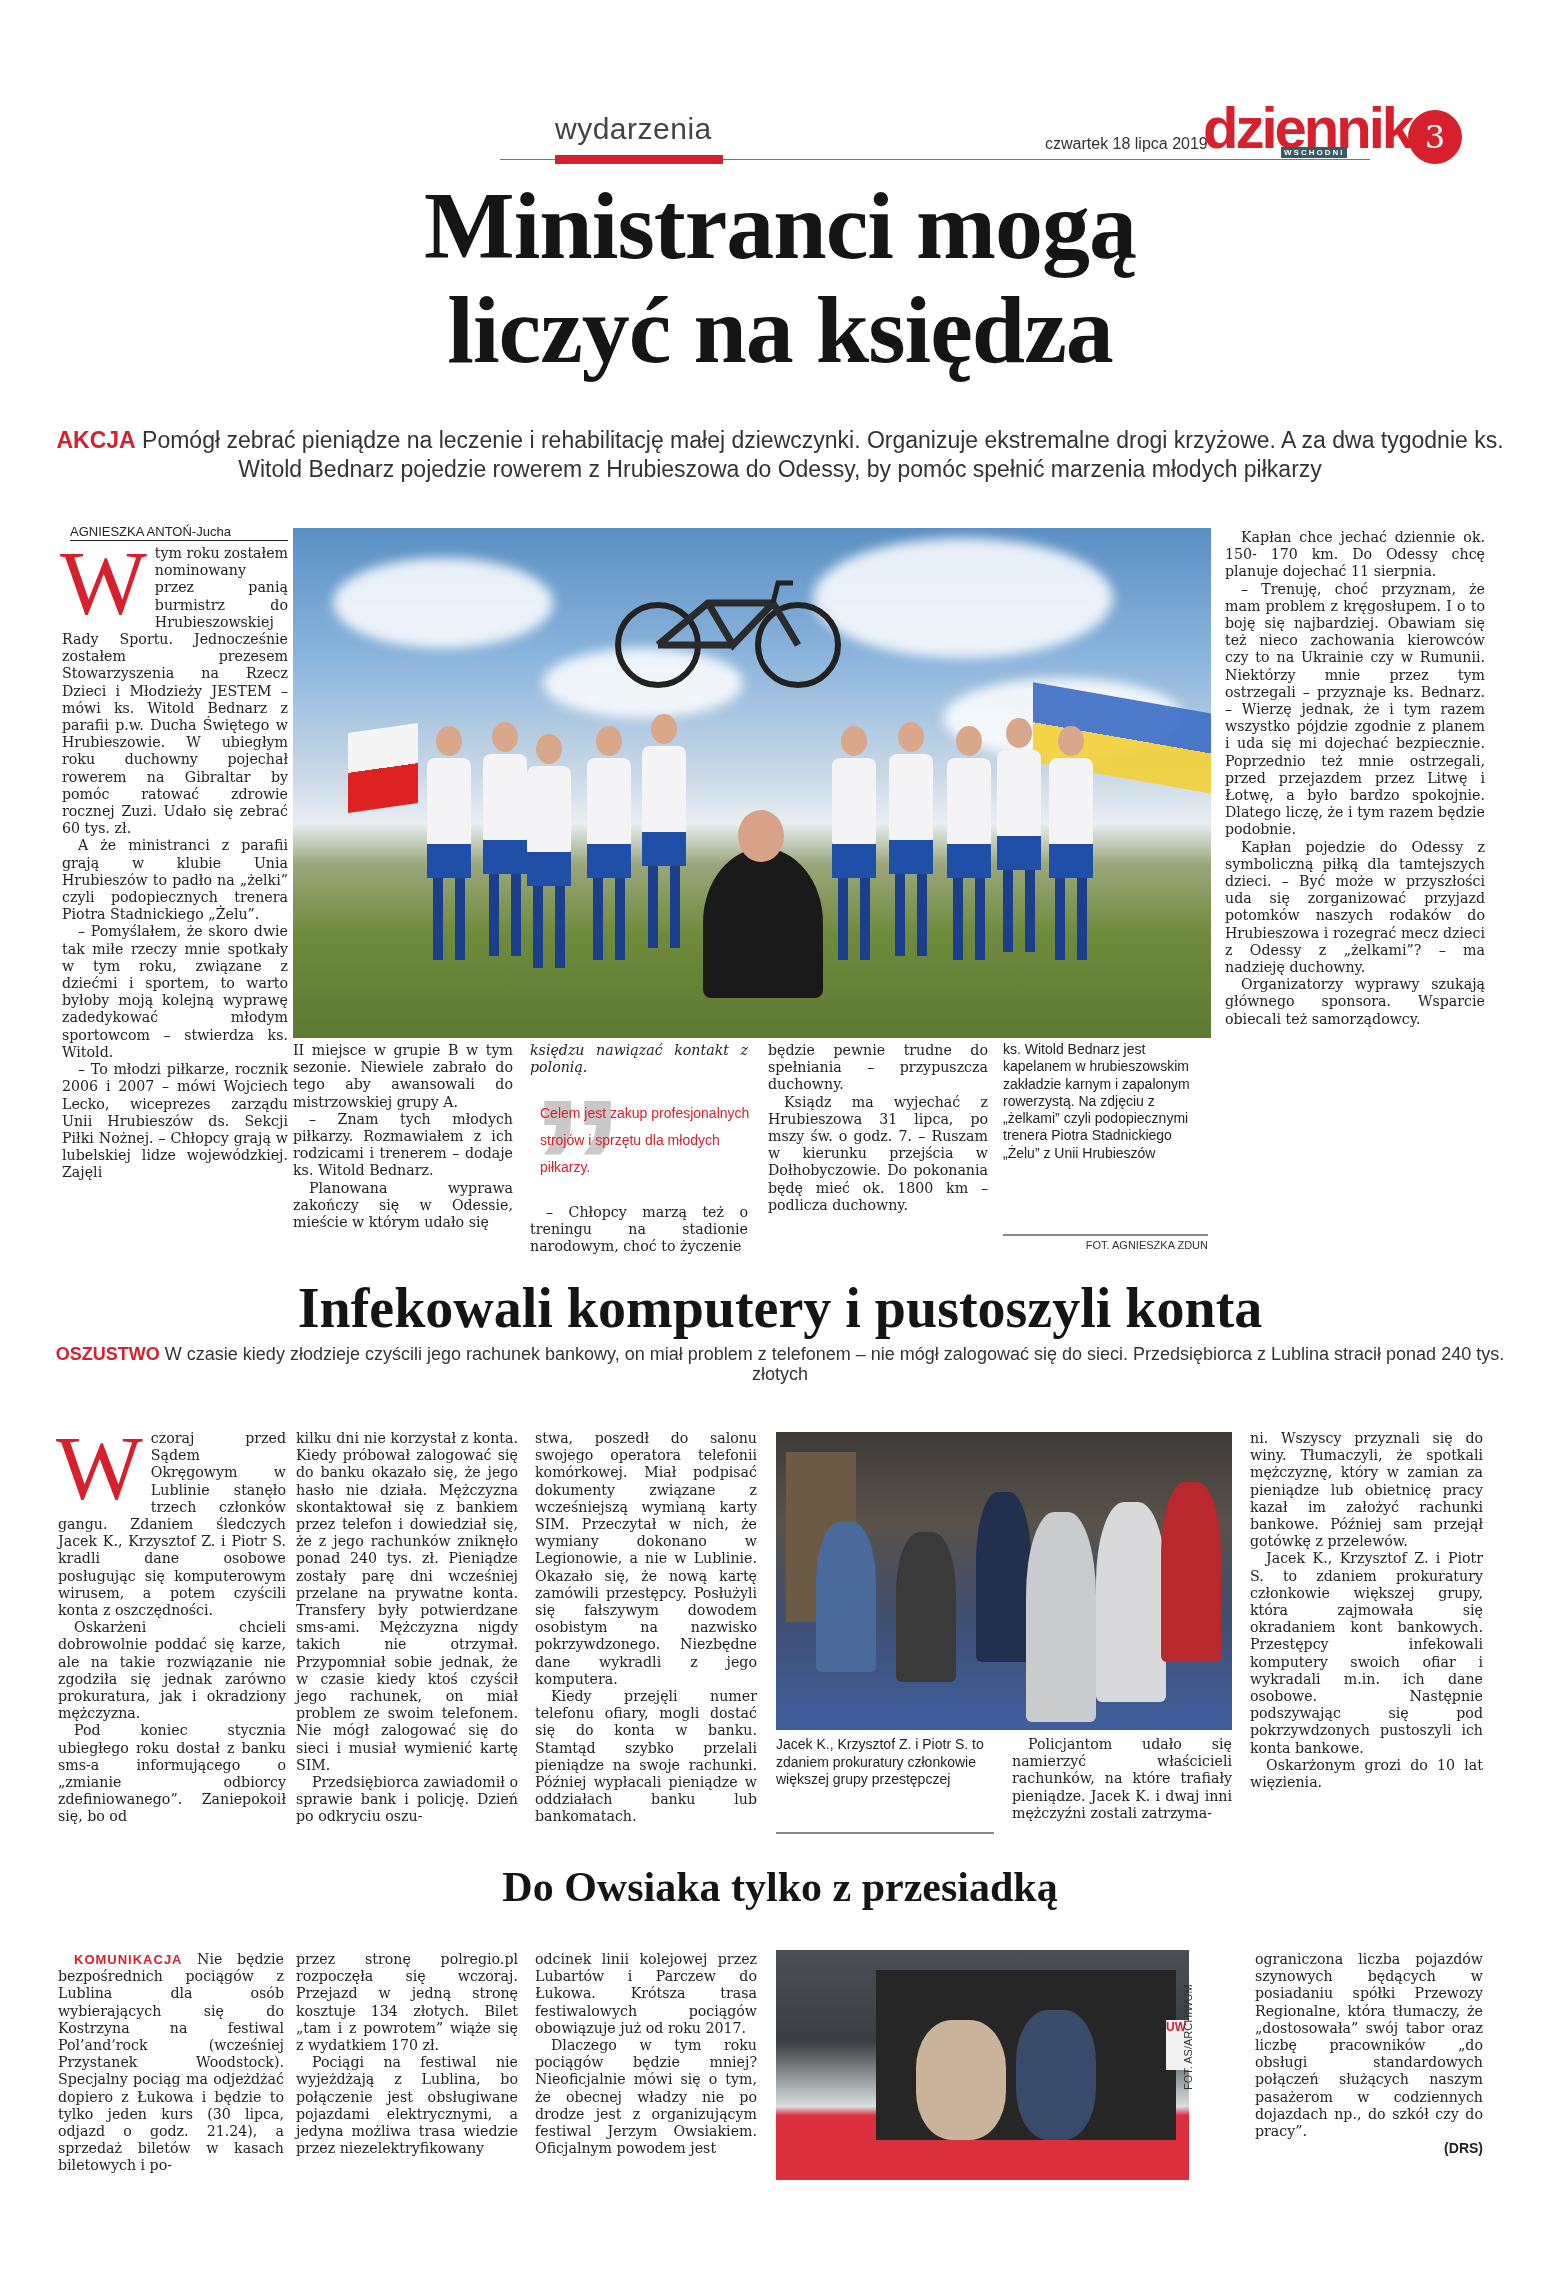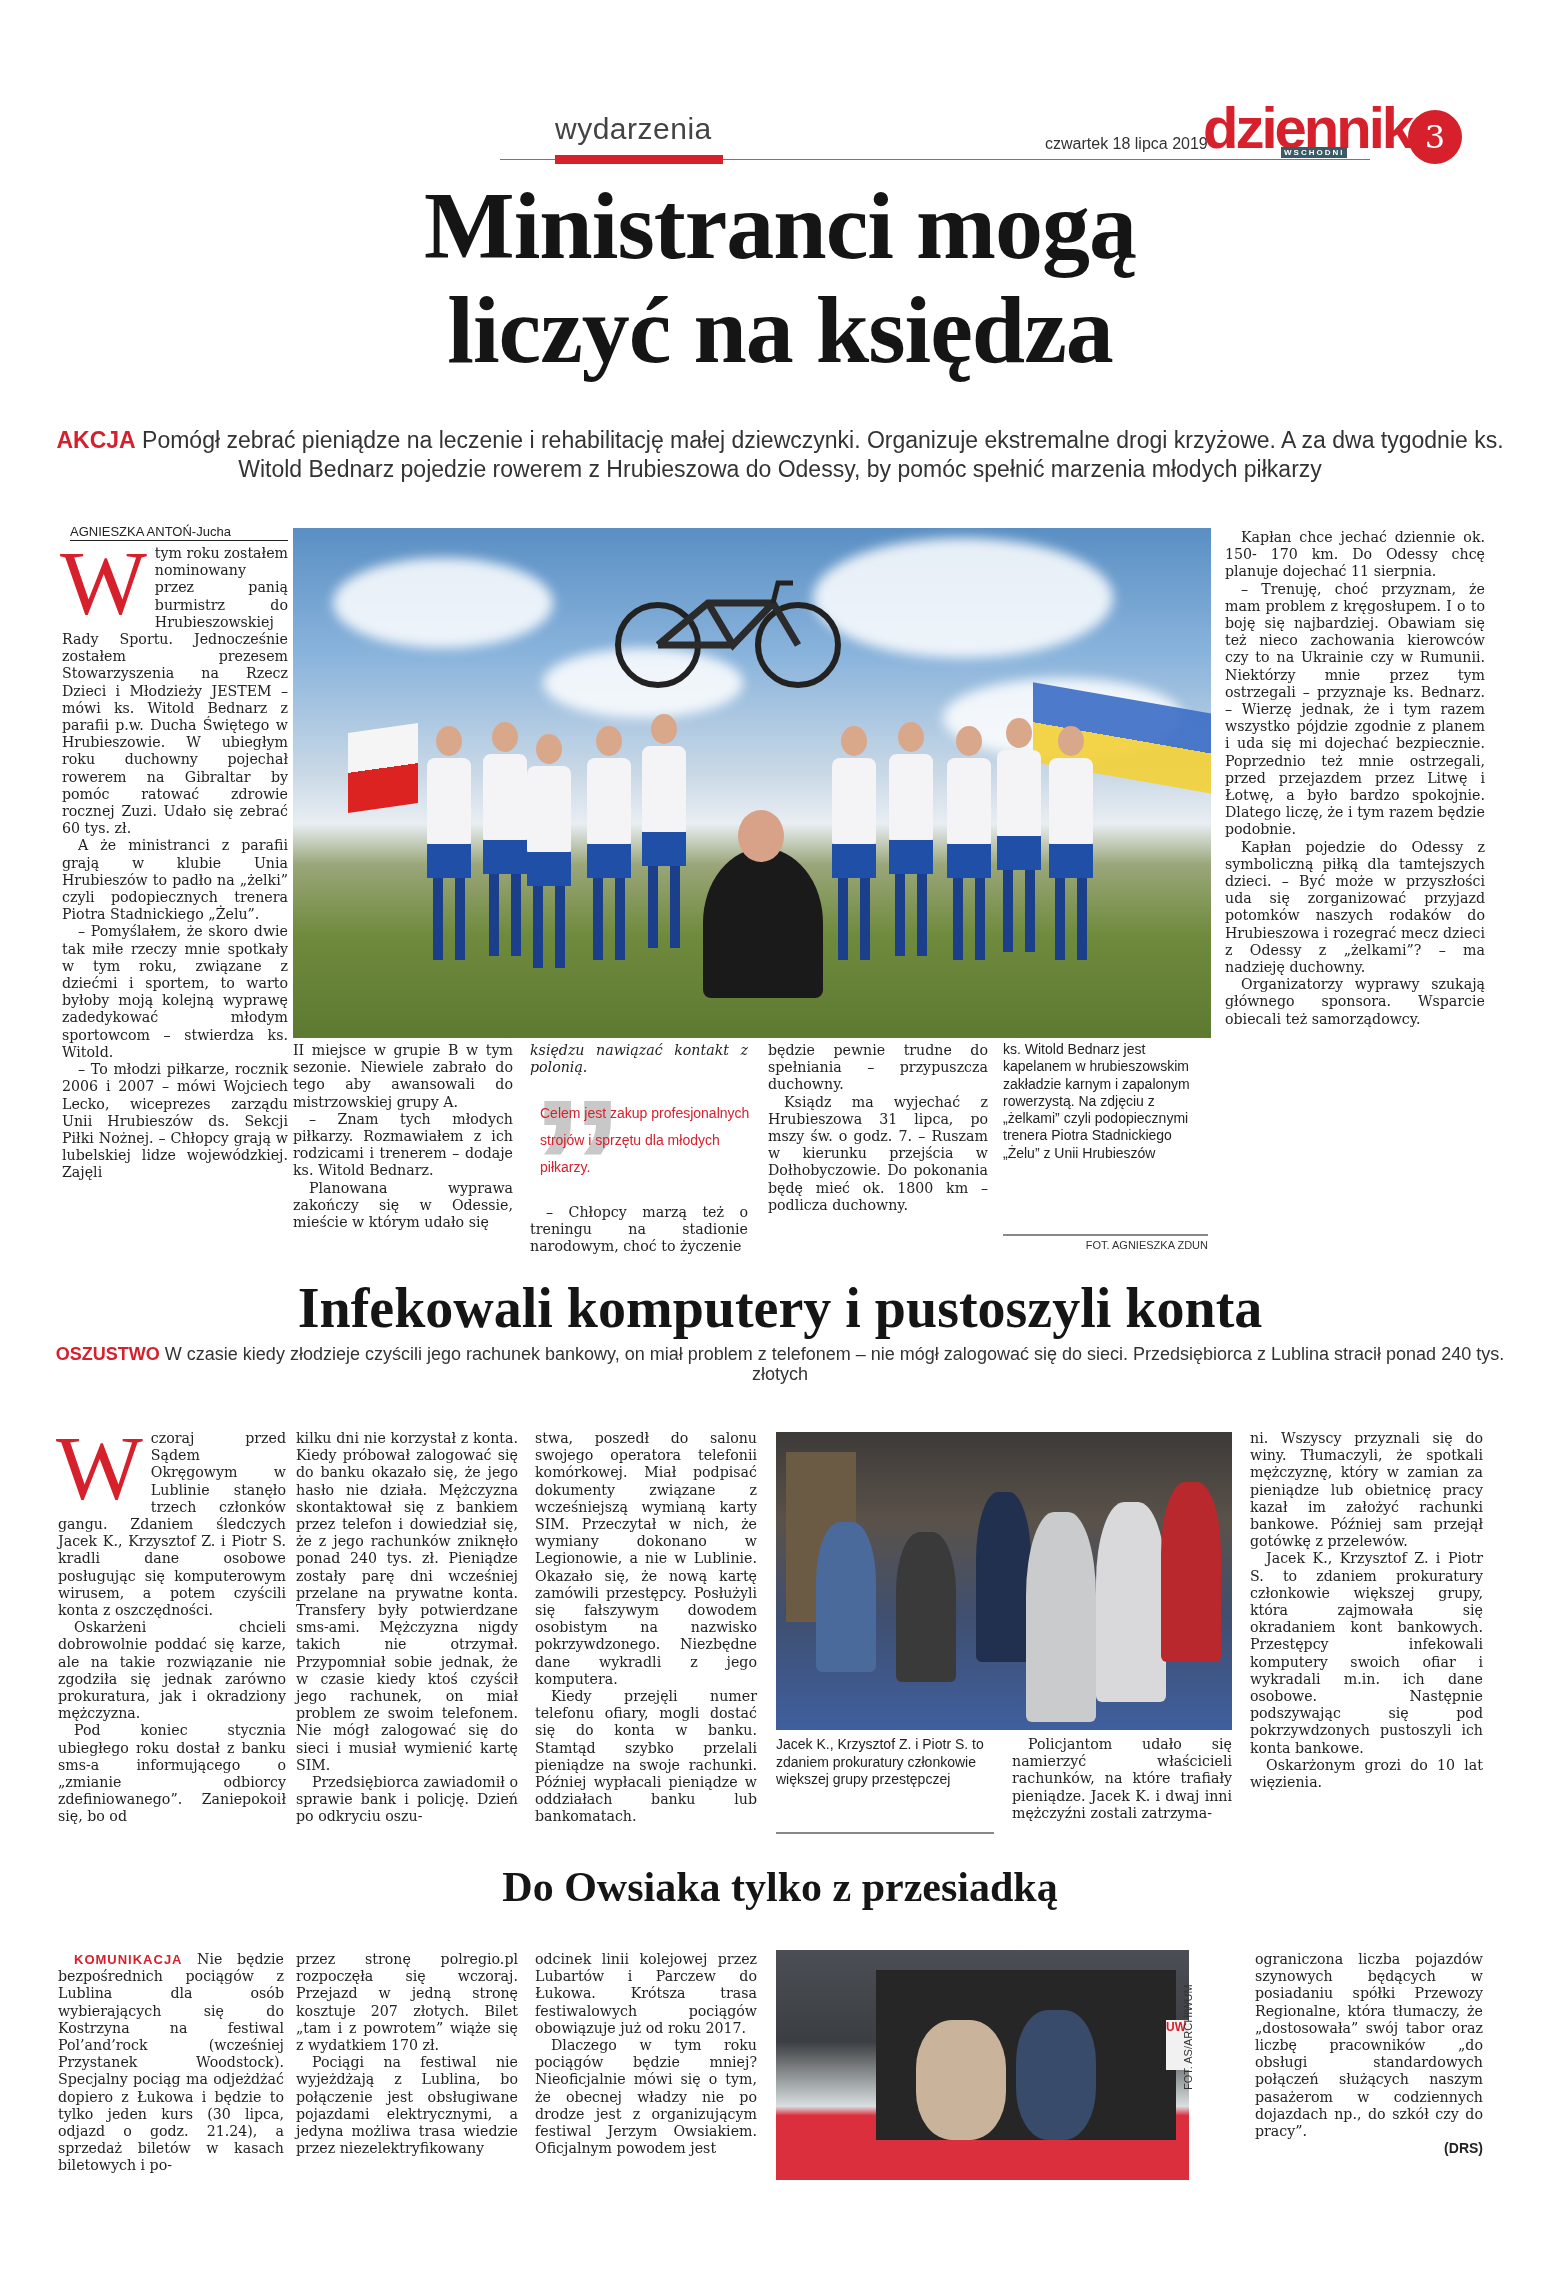"przez stronę polregio.pl rozpoczęła się" p.noindent { text: 207 -> 134 }
